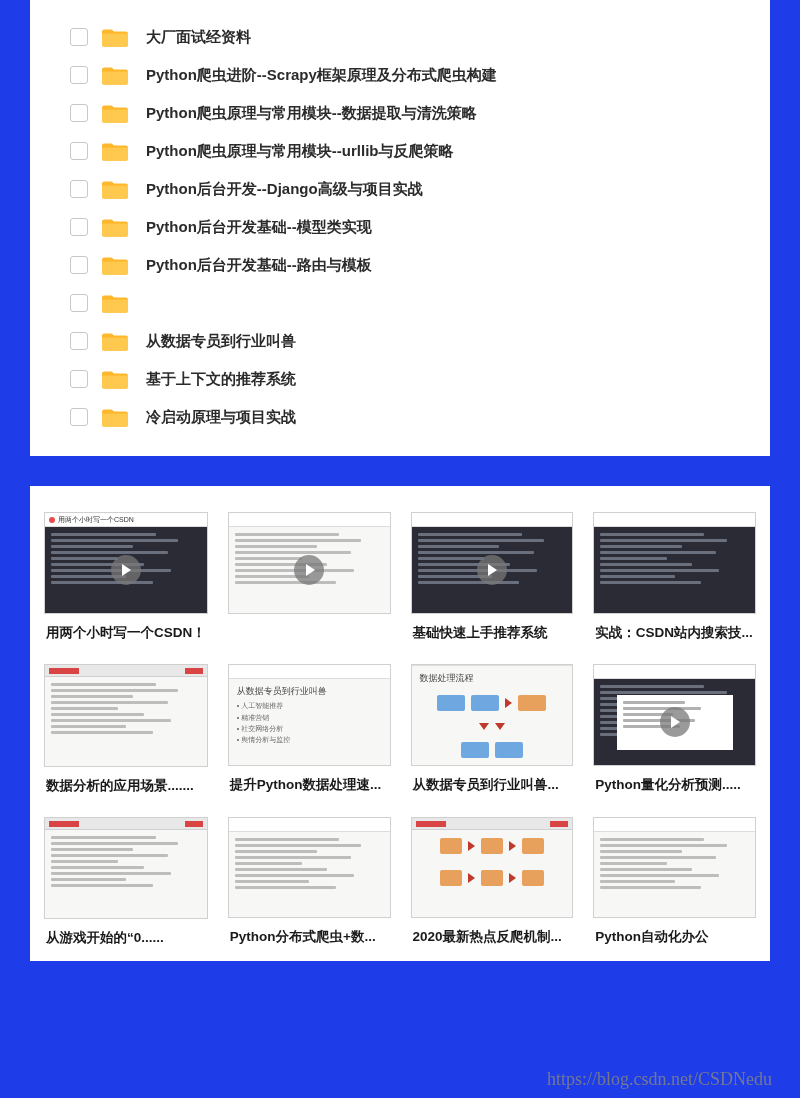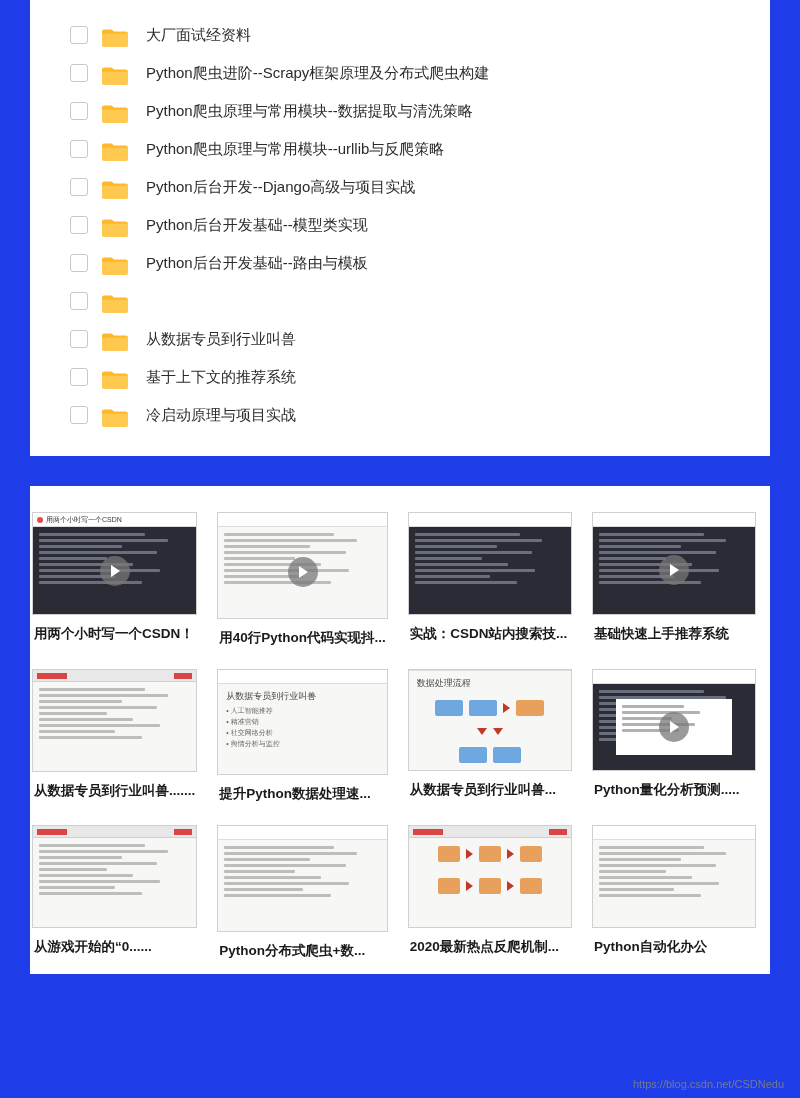"大厂面试经资料" .folder-row { align-items: none -> center; font-weight: none -> bold }
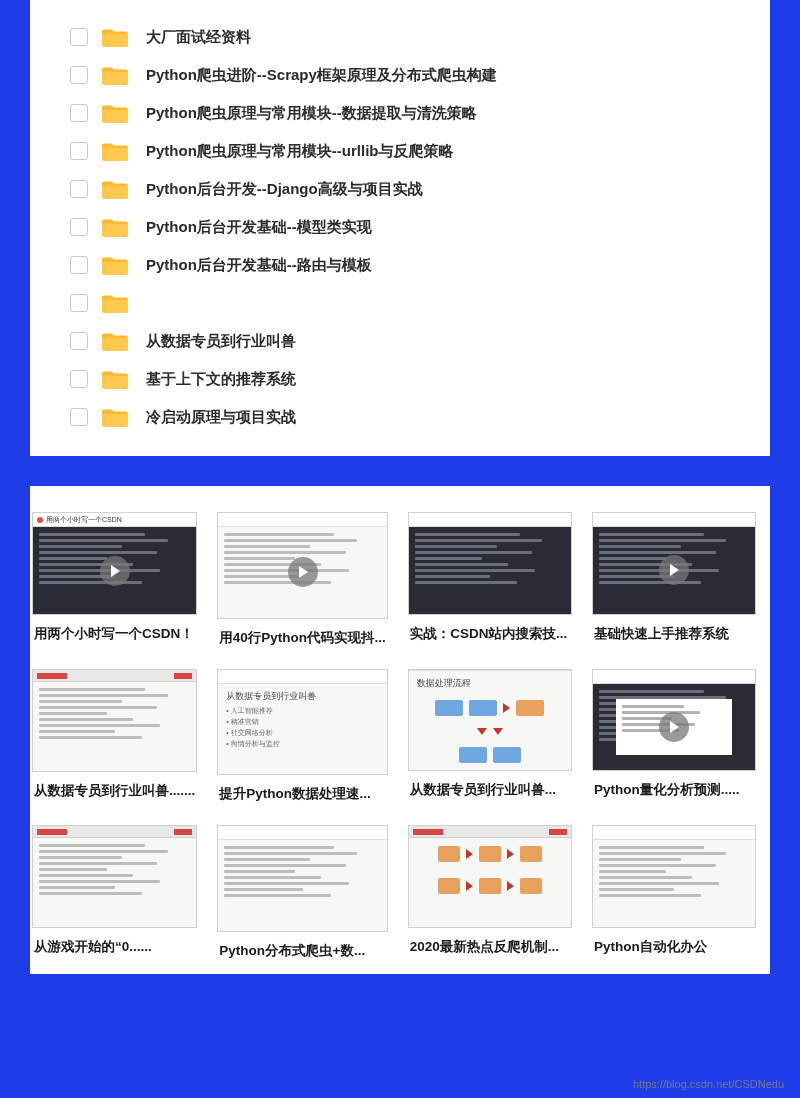"用两个小时写一个CSDN！" .grid-panel { padding: 26px 14px 10px 2px -> 26px 14px 10px 14px }
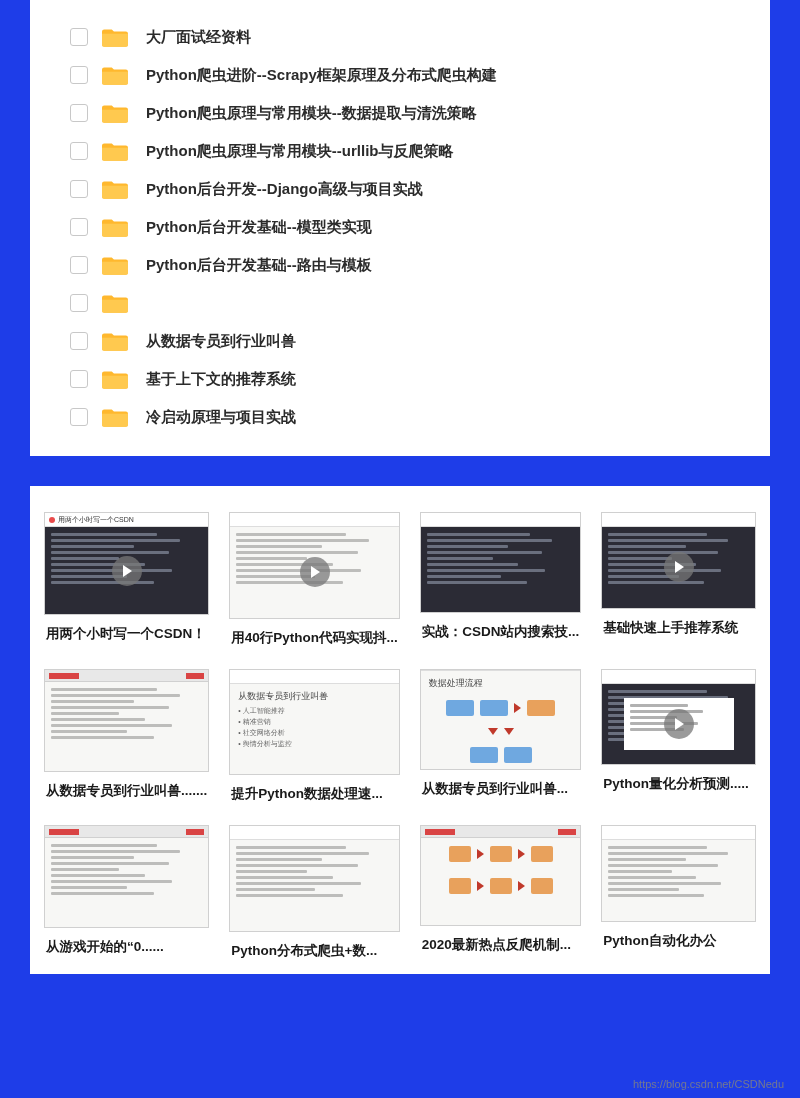"用40行Python代码实现抖..." div.video-title { html: <div>用40行Python代码实现抖...</div> -> none }
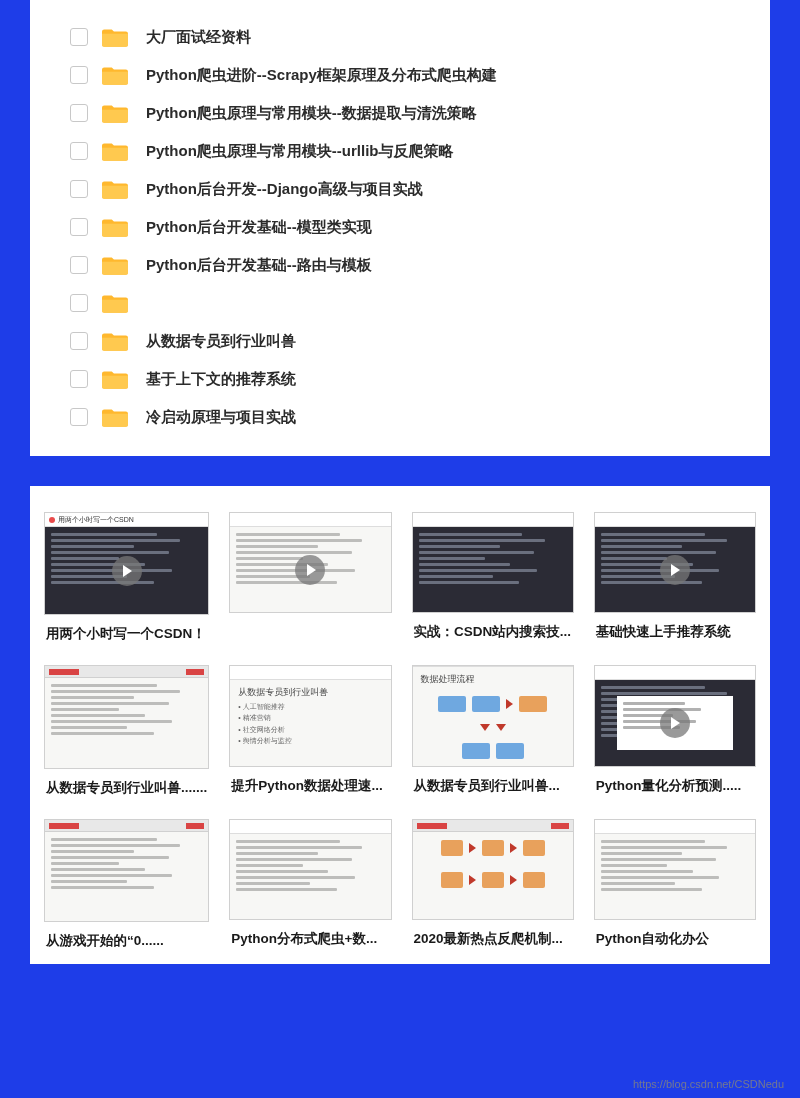"实战：CSDN站内搜索技..." div.video-card { order: before "基础快速上手推荐系统" -> after "基础快速上手推荐系统" }
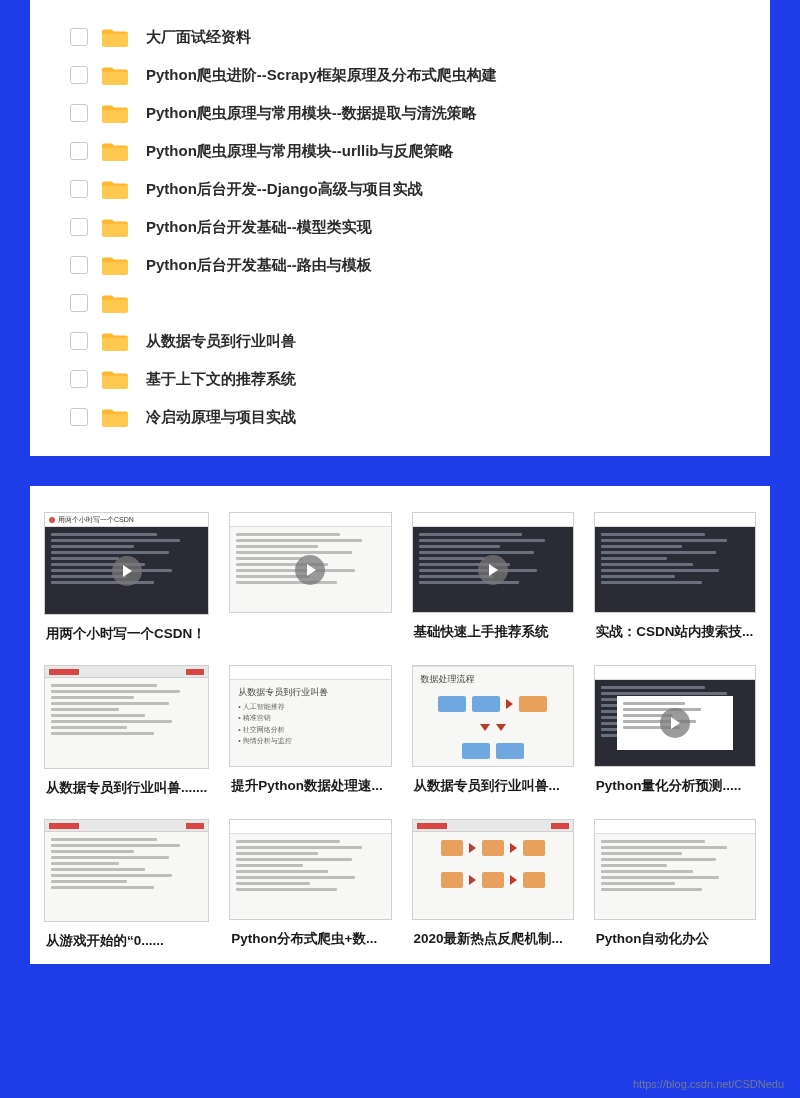"从数据专员到行业叫兽......." div.video-title { text: 从数据专员到行业叫兽 -> 数据分析的应用场景 }
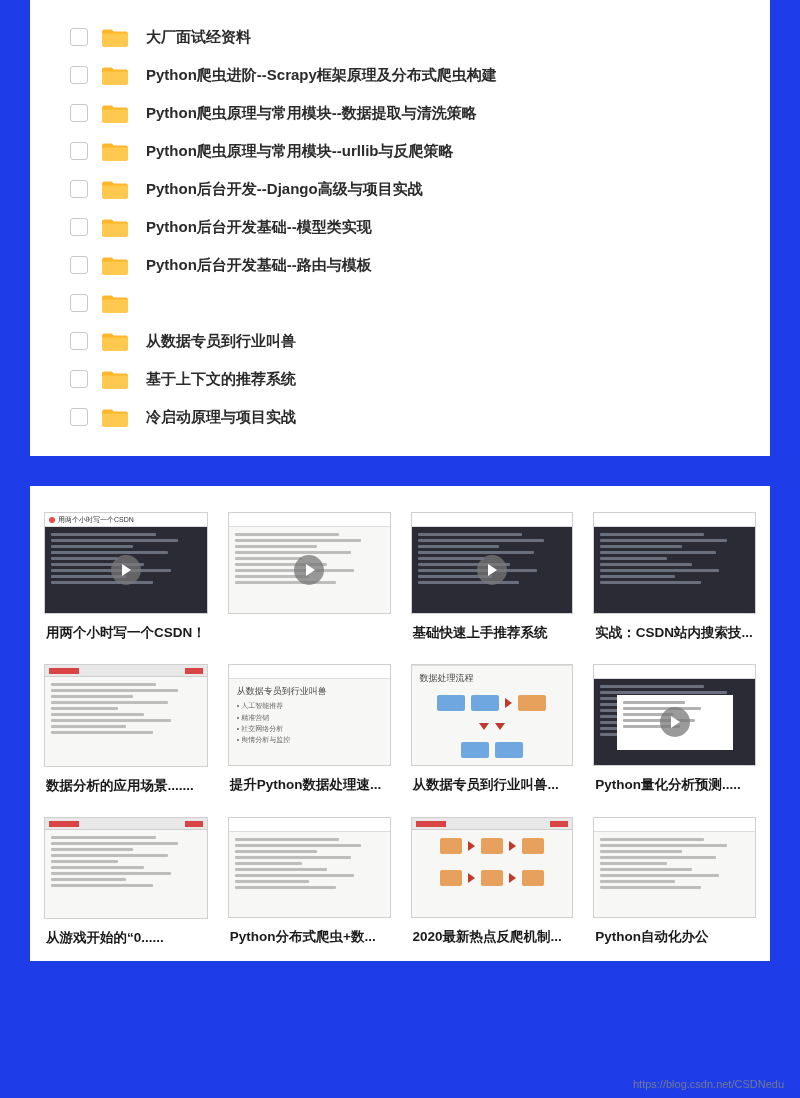"https://blog.csdn.net/CSDNedu" .watermark { font-family: Liberation Sans, sans-serif -> Liberation Serif, serif; font-size: 11px -> 18px; right: 16px -> 28px }
